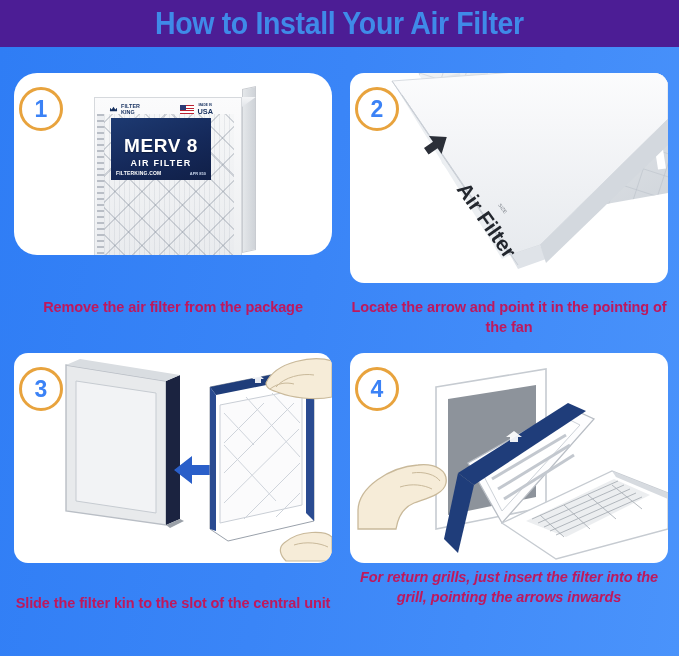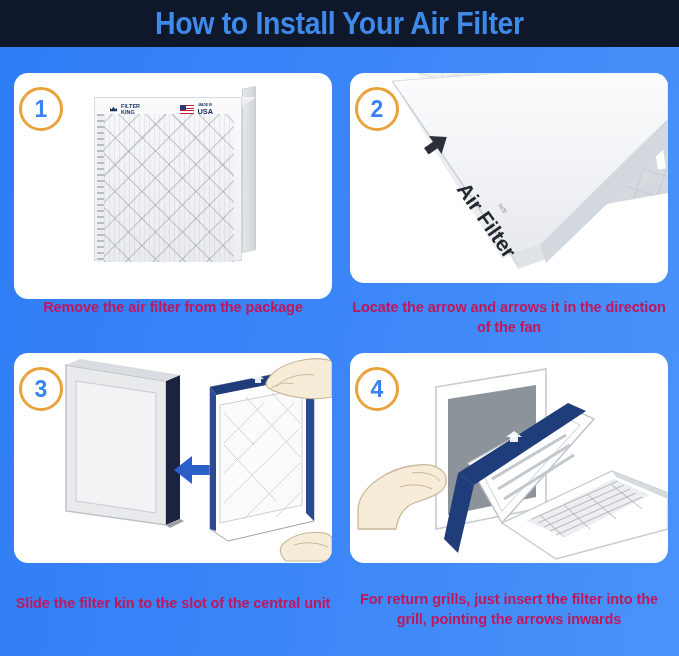"How to Install Your Air" #title-band { background: #0f172a -> #4c1d95 }
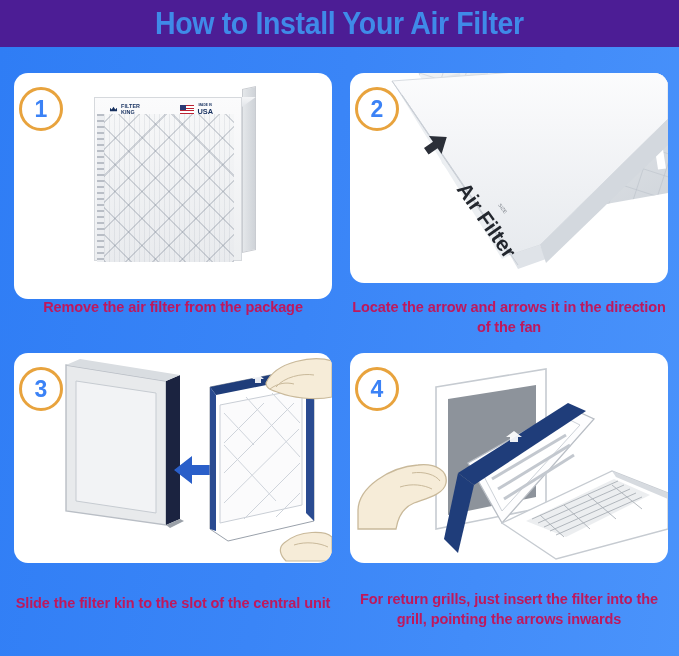"USA" #step-1 .step-card { border-radius: none -> 23px; height: 226px -> 182px }
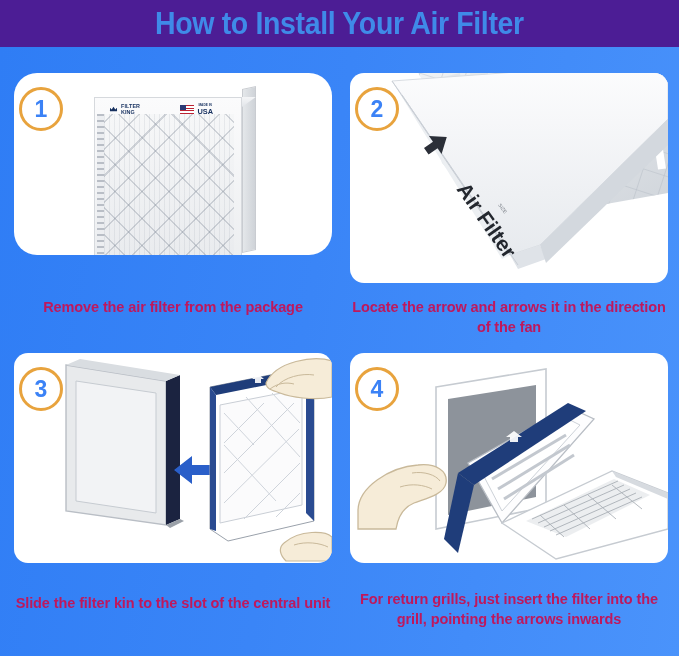"MERV 8" div.p1-label { html: none -> <div> <div>MERV 8</div> <div>AIR FILTER</div> <div> <div>FILTERKING.COM</div> <div>APR 850</div> </div> </div> }
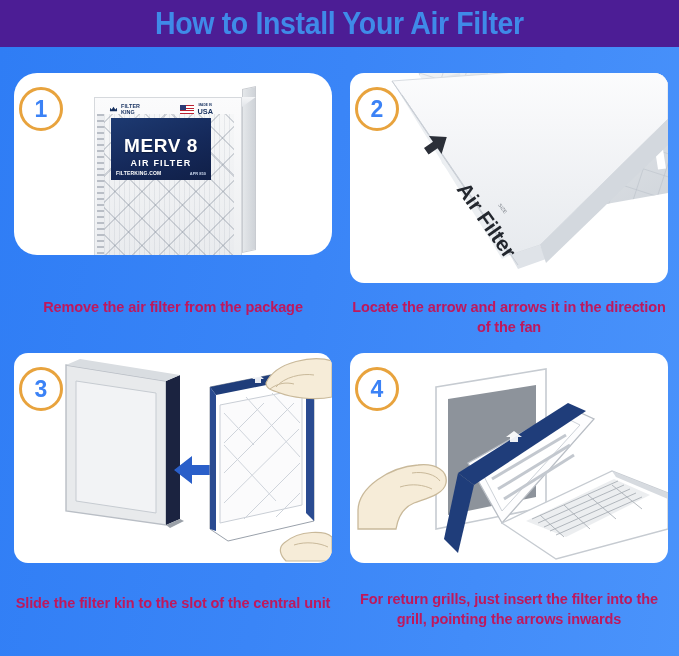"Locate the arrow and arrows" div.step-caption { text: arrows it in the direction -> point it in the pointing }
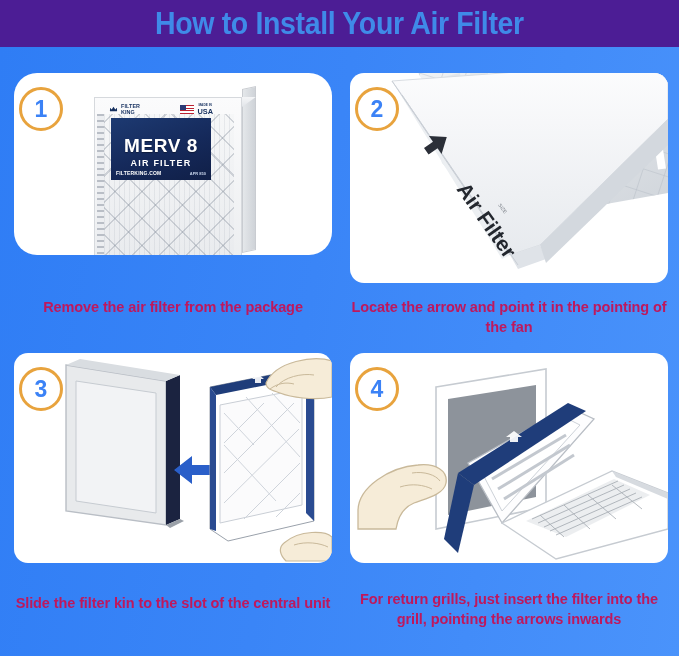"For return grills, just insert" #step-4 .step-caption { font-style: none -> italic; top: 236px -> 214px }
